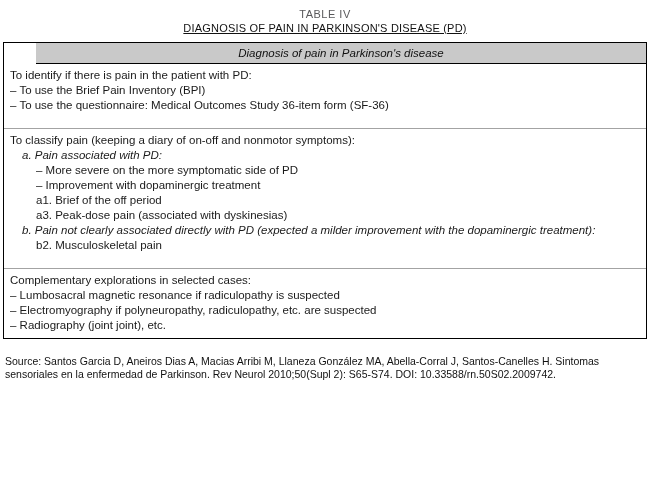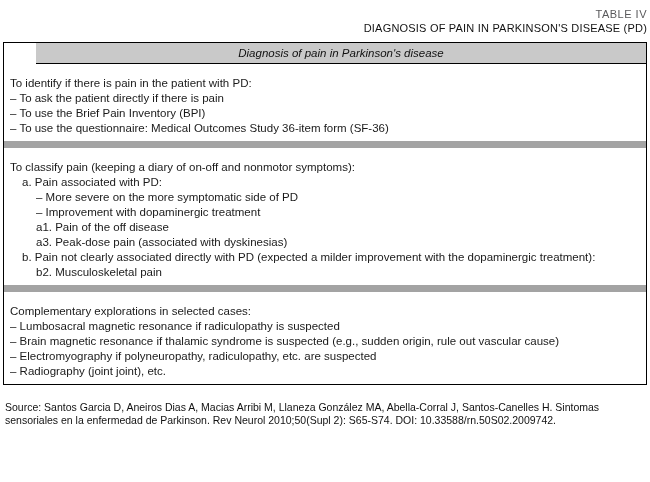"TABLE IV" .caption { text-align: right -> center }
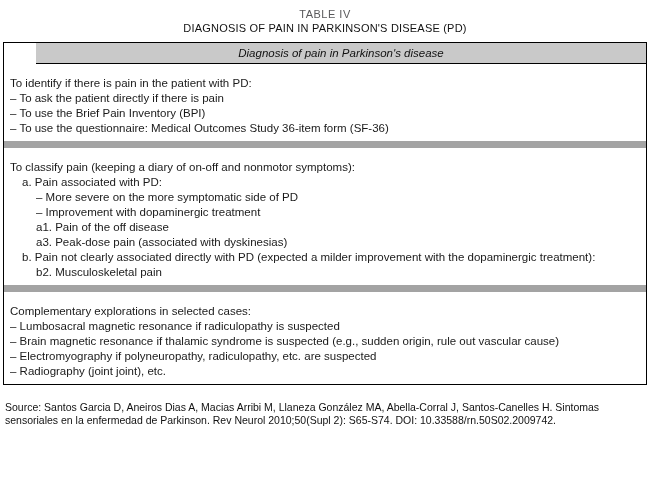"DIAGNOSIS OF PAIN IN PARKINSON'S DISEASE (PD)" .cap-line2 { text-decoration: none -> underline }
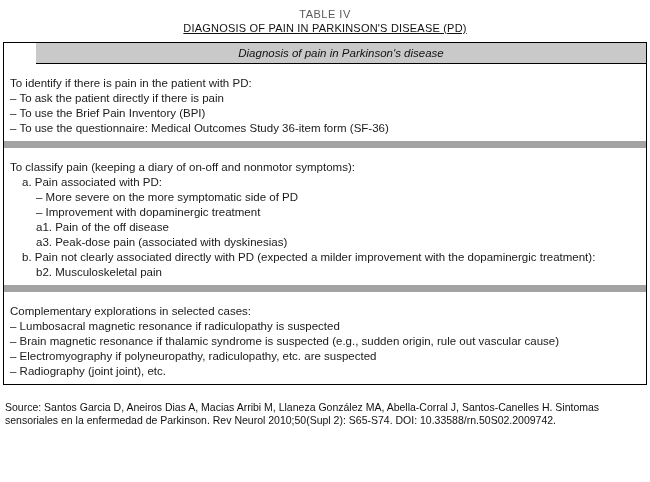"To identify if there is" .section { padding: 12px 6px 5px 6px -> 4px 6px 5px 6px }
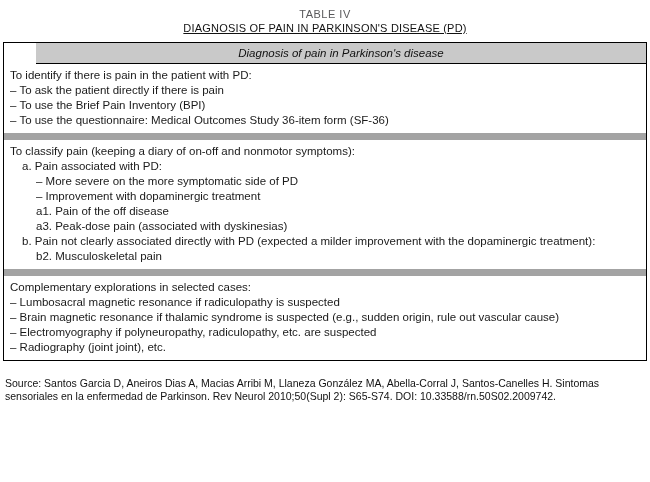"– To ask the patient" div.line { html: <div>– To ask the patient directly if there is pain</div> -> none }
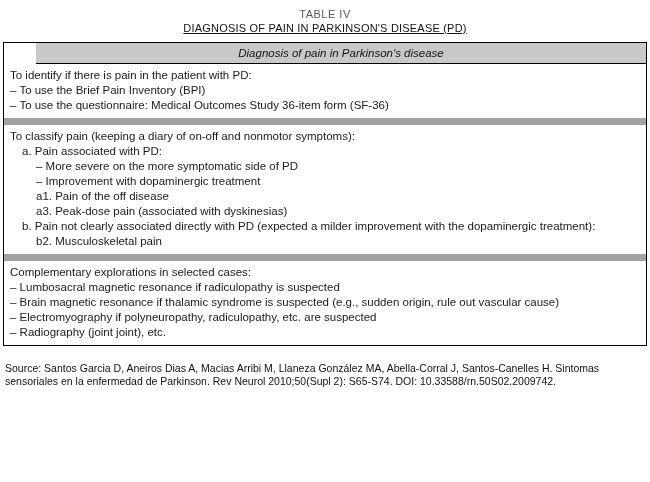"To classify pain (keeping a" .section + .section { border-top: 7px solid #a3a3a3 -> 1px solid #a3a3a3; margin-top: none -> 10px }
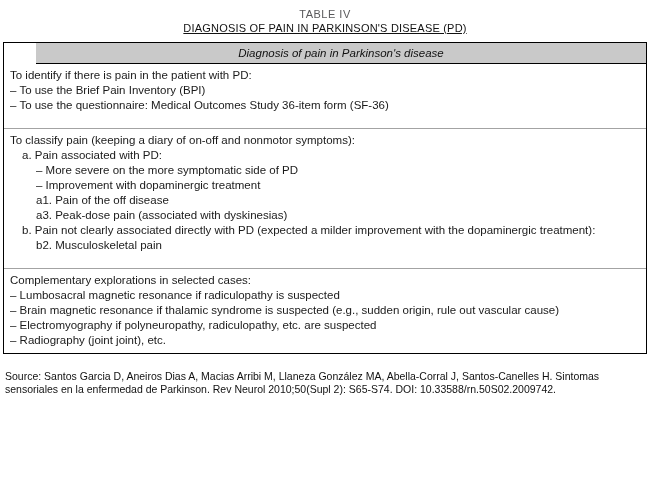"a. Pain associated with PD:" .ind-1 { font-style: none -> italic }
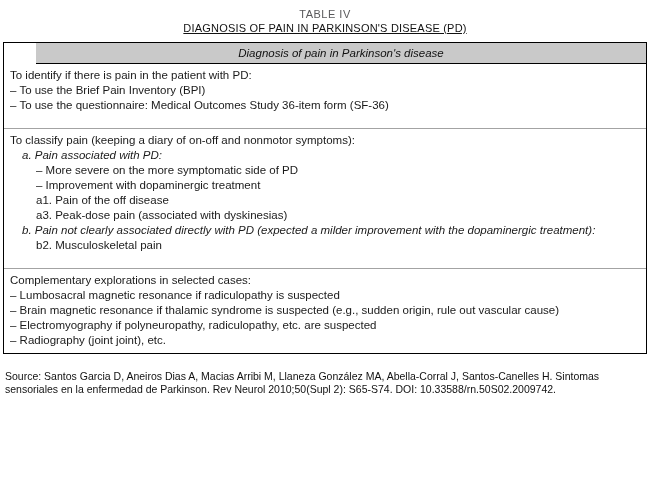"a1. Pain of the off" div.line { text: Pain of the off disease -> Brief of the off period }
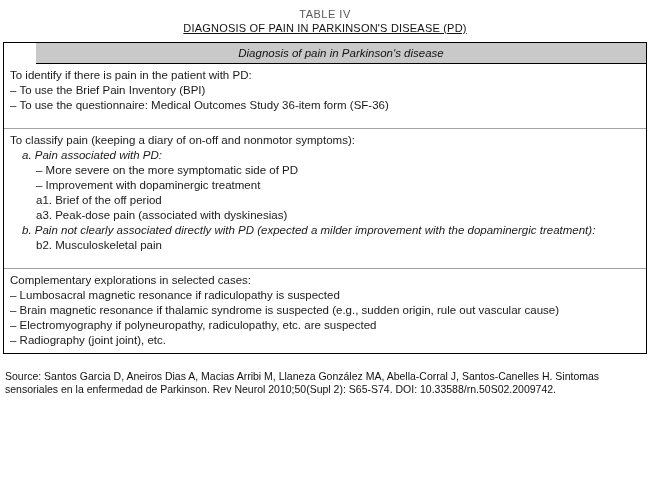"– Brain magnetic resonance if" div.line { html: <div>– Brain magnetic resonance if thalamic syndrome is suspected (e.g., sudden origin, rule out vascular cause)</div> -> none }
